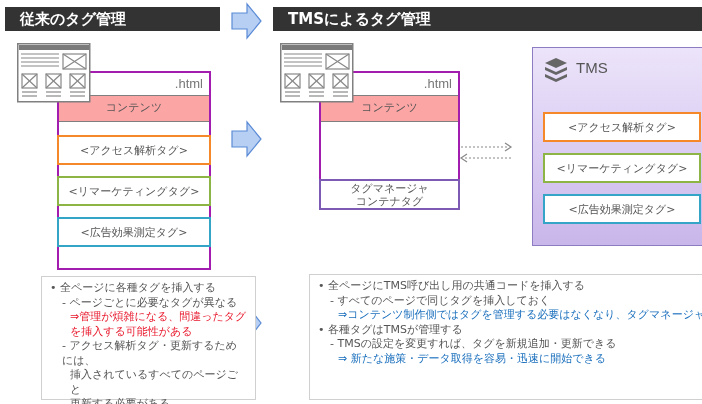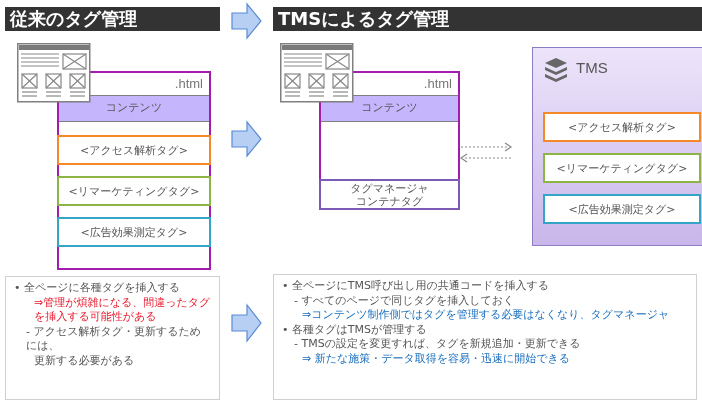"従来のタグ管理" .header-bar { font-size: 18px -> 15px; padding-left: 5px -> 15px }
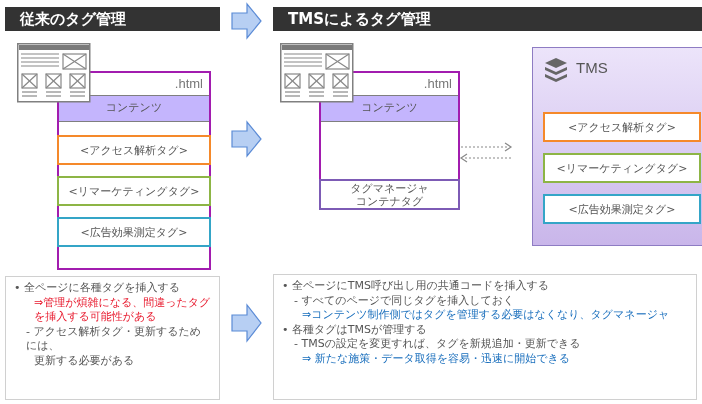"コンテンツ" .content-row { background: #c4b5fd -> #fca5a5 }
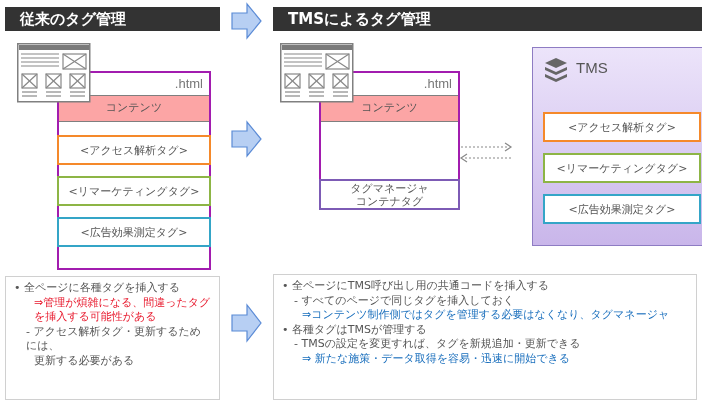"• 全ページに各種タグを挿入する" .notes { margin-left: none -> 36px }
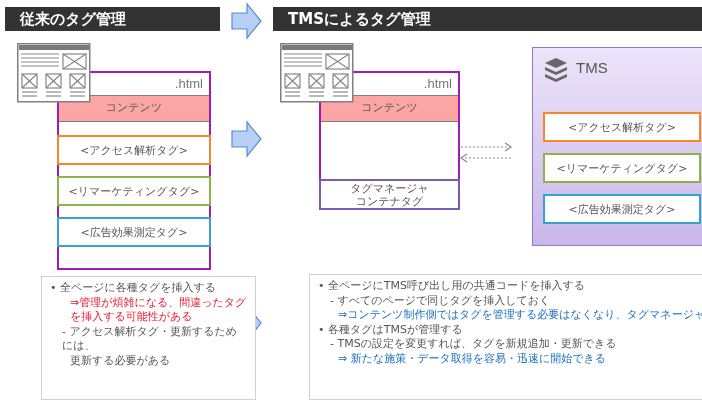"- ページごとに必要なタグが異なる" div.l2 { html: none -> <div>- ページごとに必要なタグが異なる</div> }
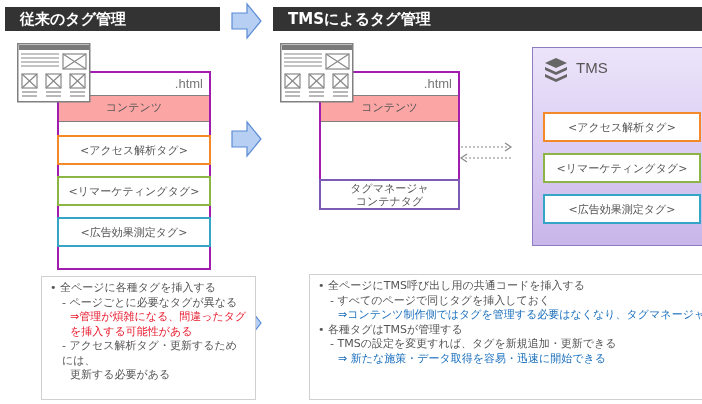"挿入されているすべてのページごと" div.em { html: none -> <div>挿入されているすべてのページごと</div> }
